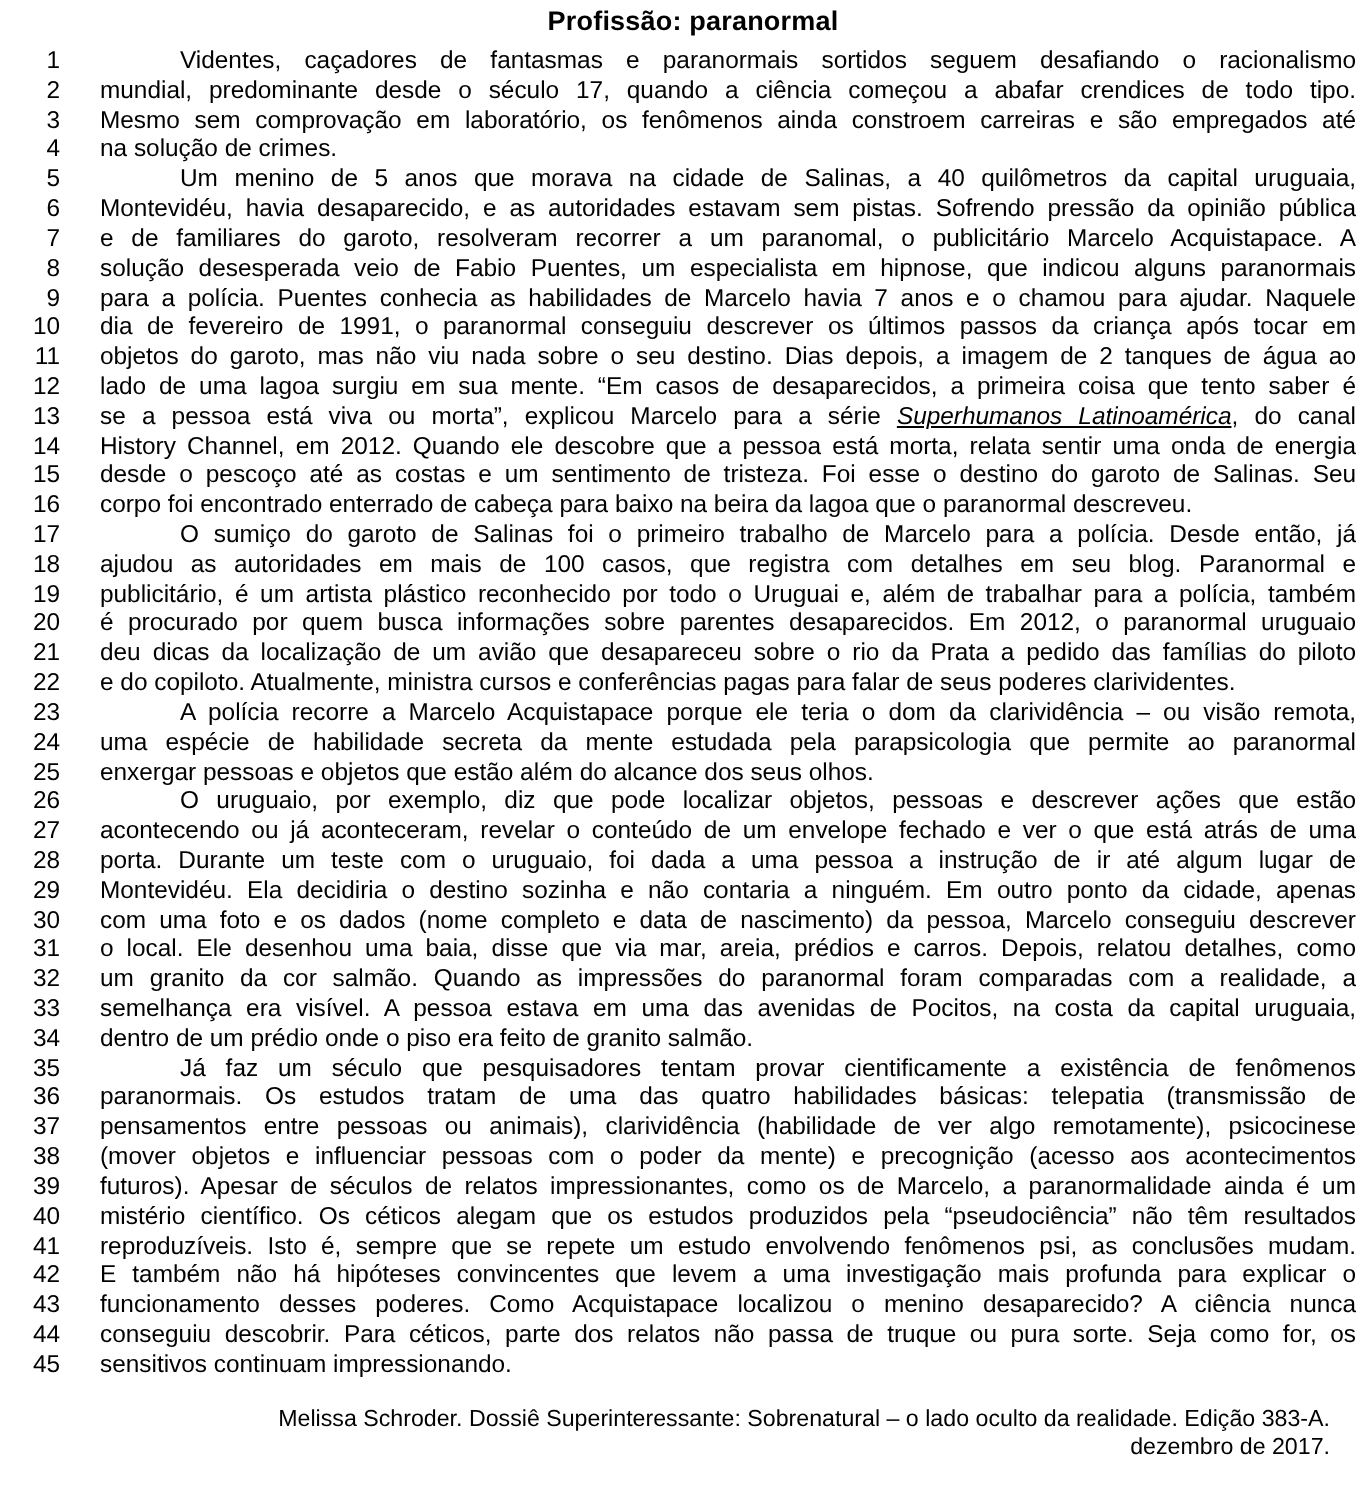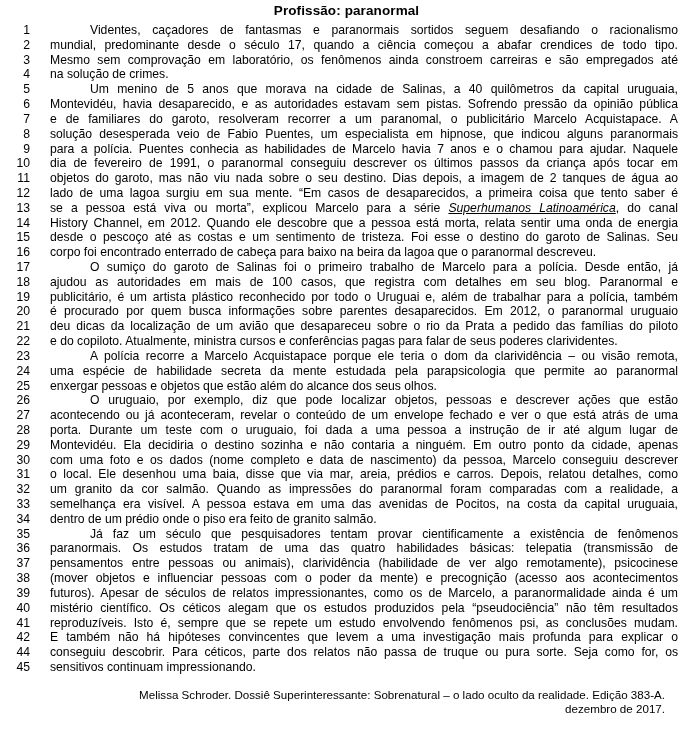"43" div.line-row { html: none -> <div> <span>43</span> <span>funcionamento desses poderes. Como Acquistapace localizou o menino desaparecido? A ciência nunca</span> </div> }
